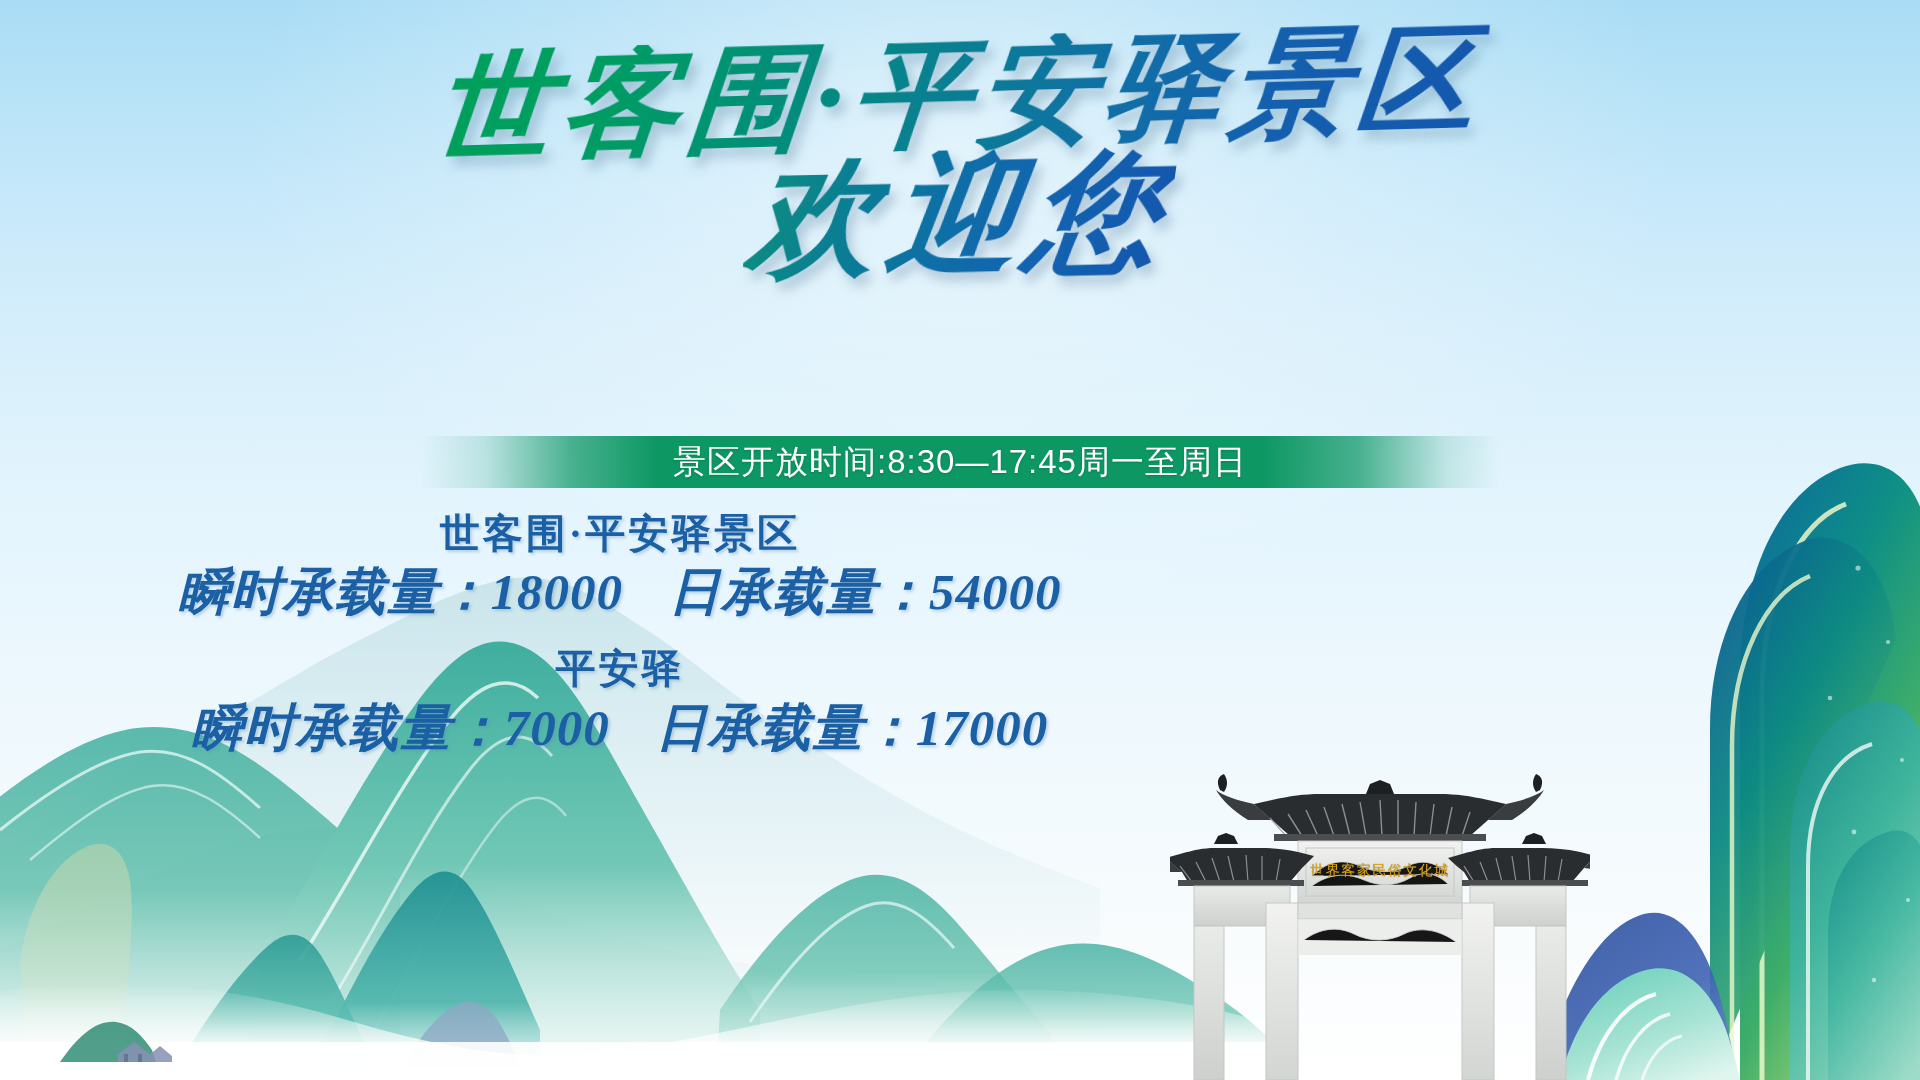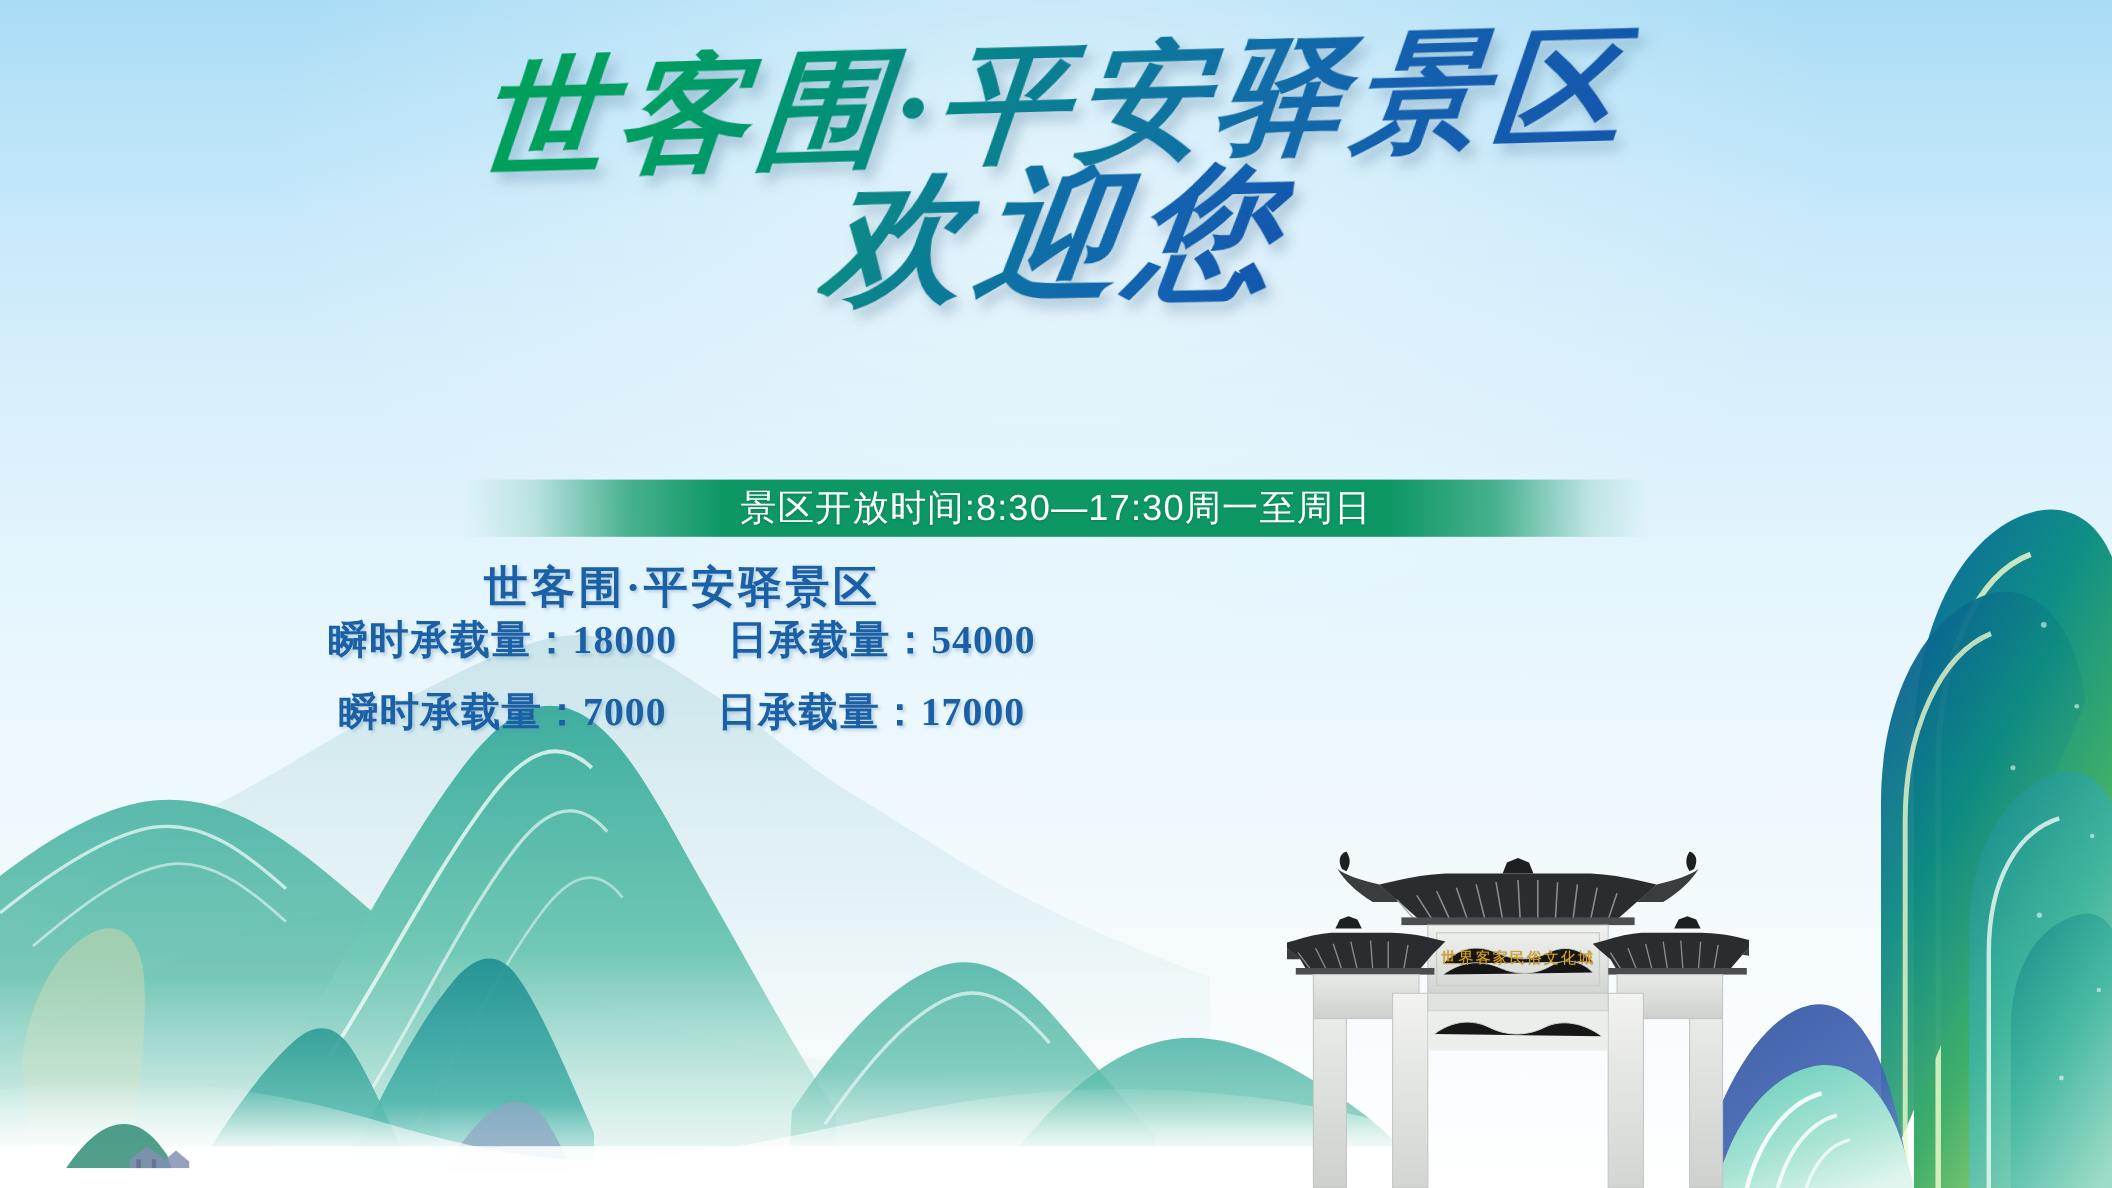"景区开放时间:8:30—17:30周一至周日" span.hours-text { text: 17:30 -> 17:45 }
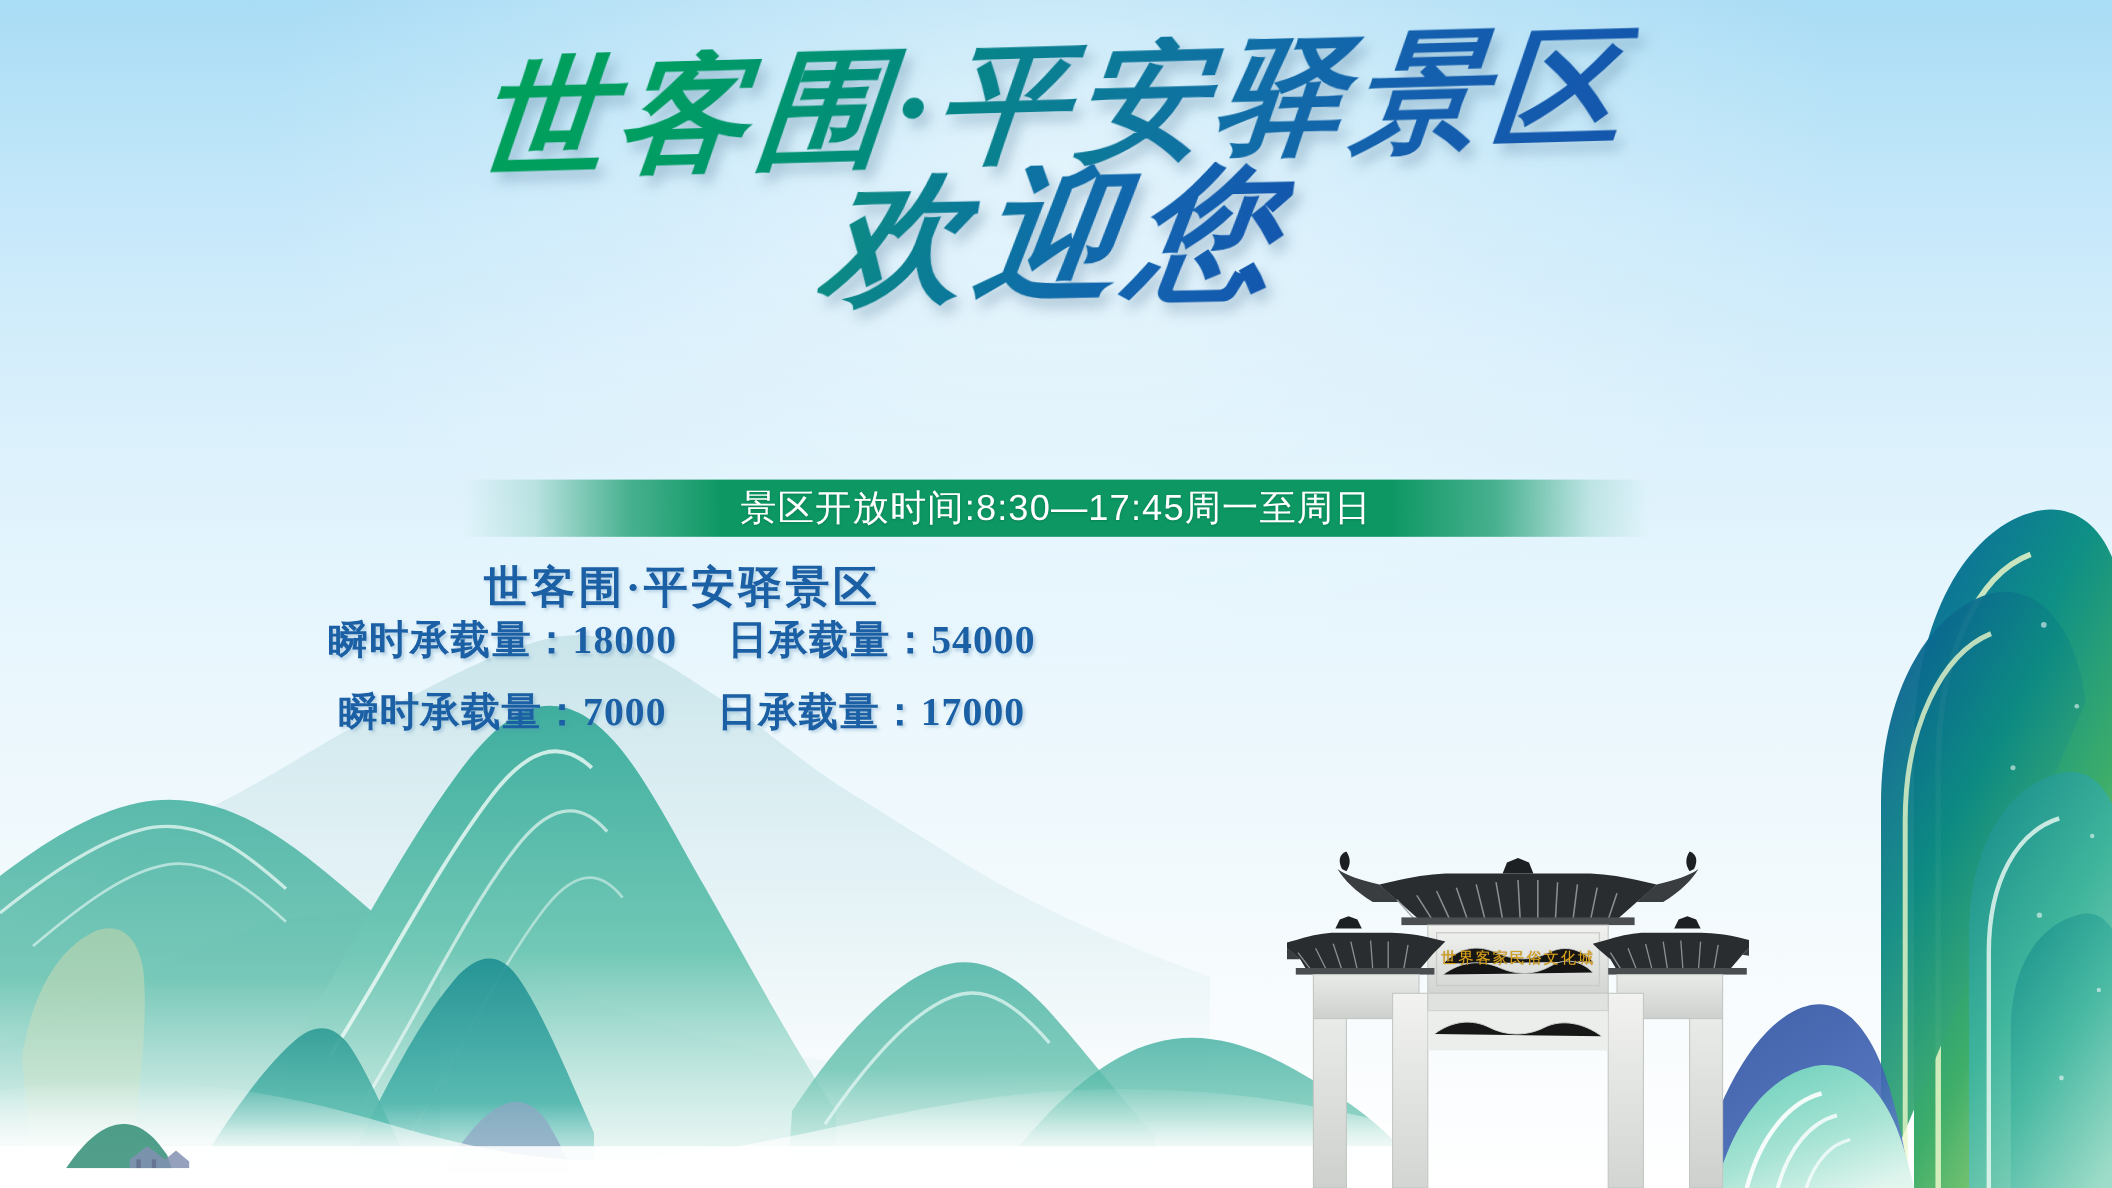"瞬时承载量：18000 日承载量：54000" .cap-row { font-size: 36px -> 51px; font-style: none -> italic }
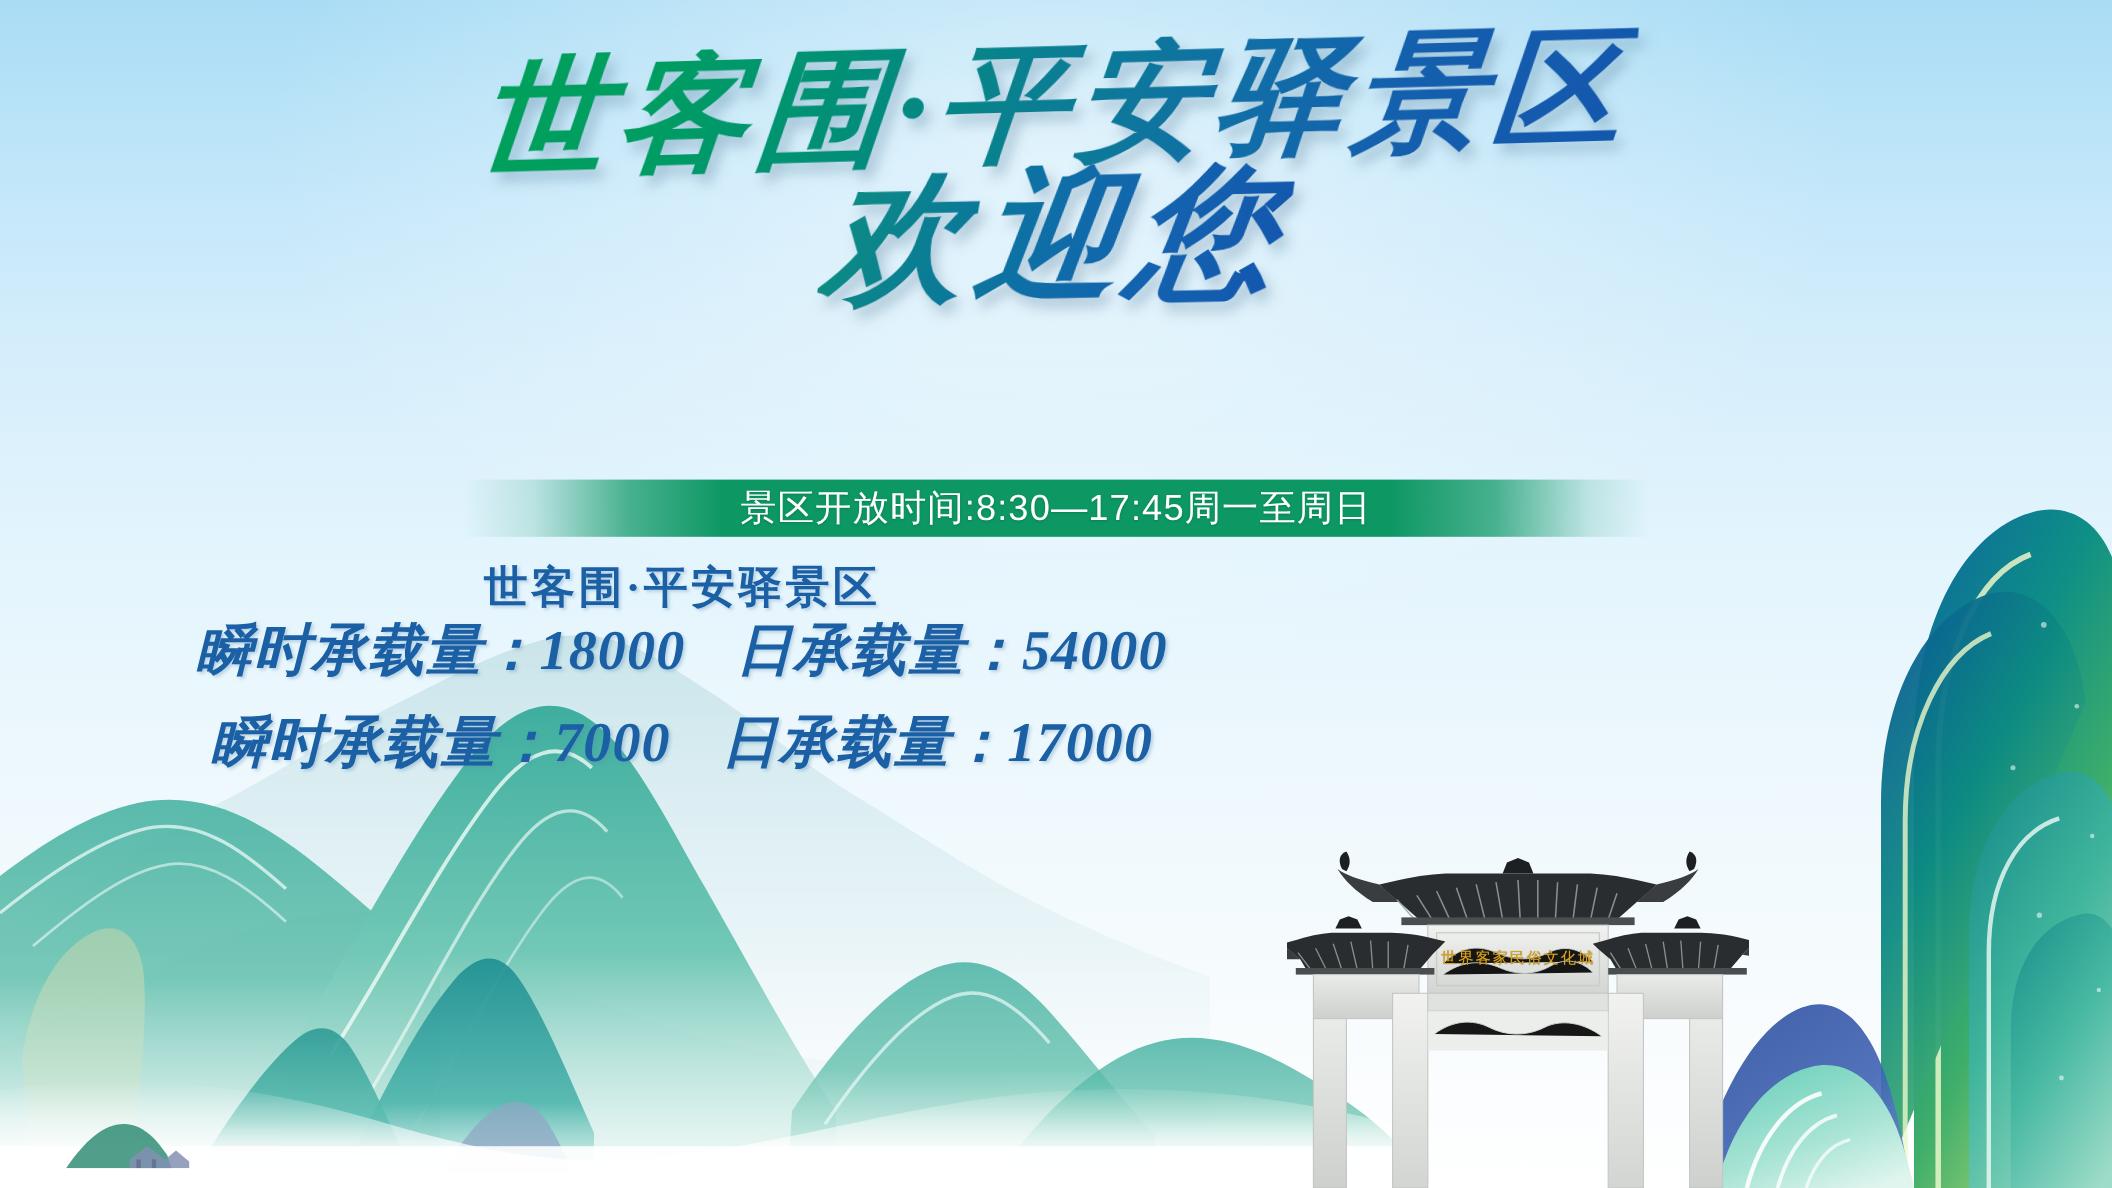"平安驿" div.cap-name { html: none -> <div>平安驿</div> }
